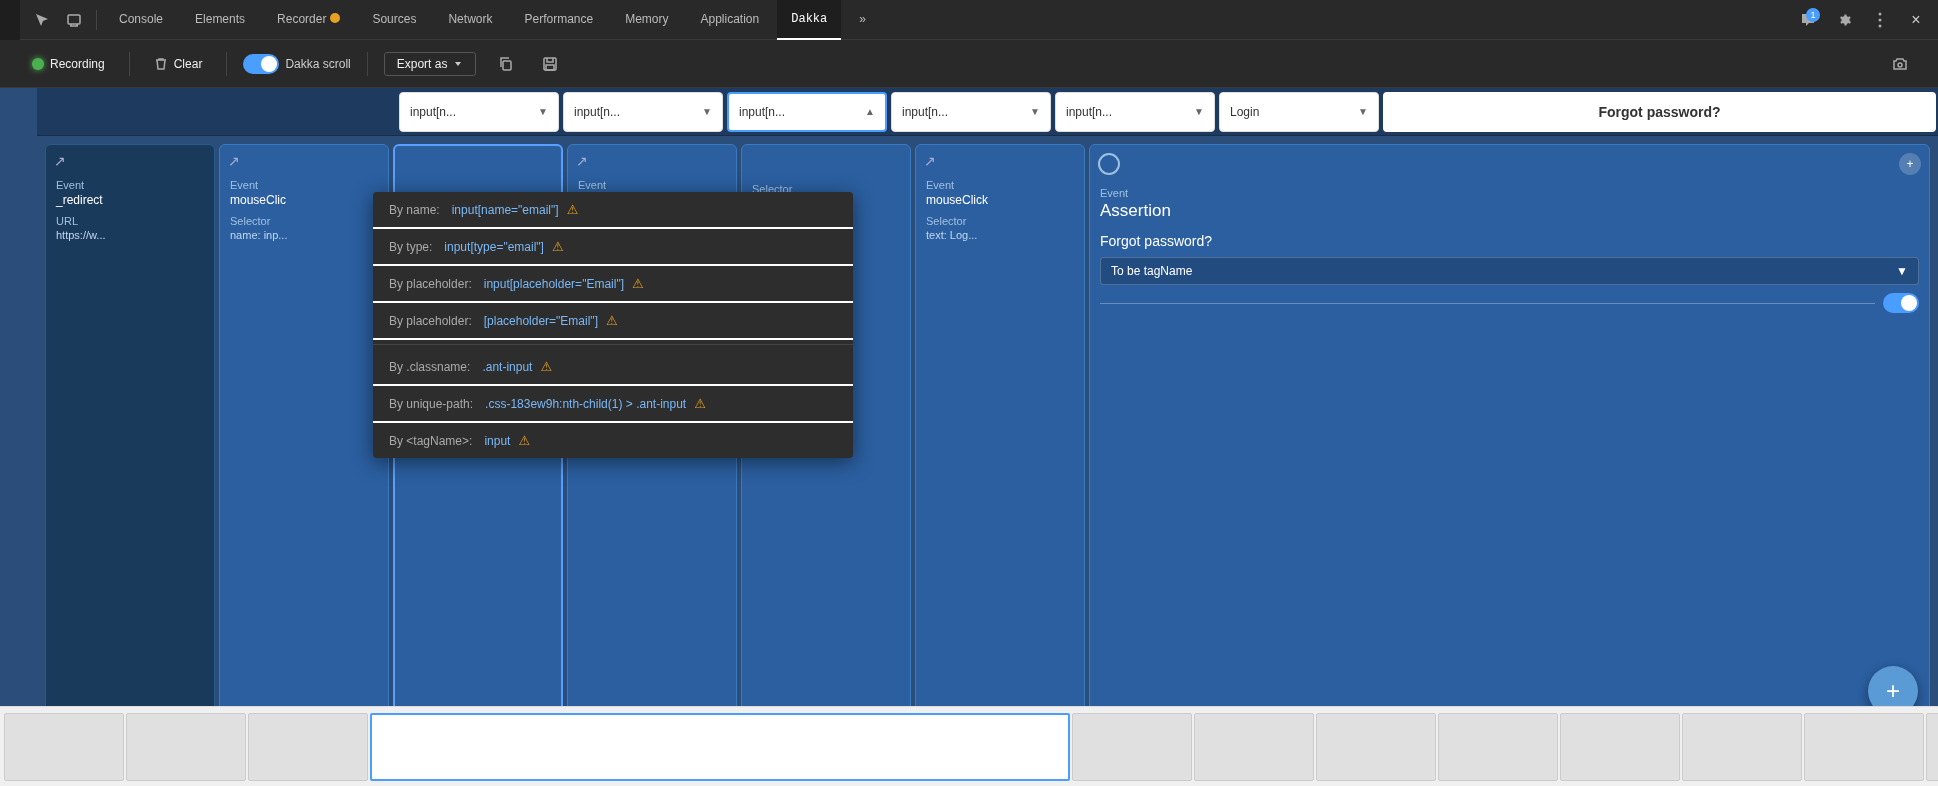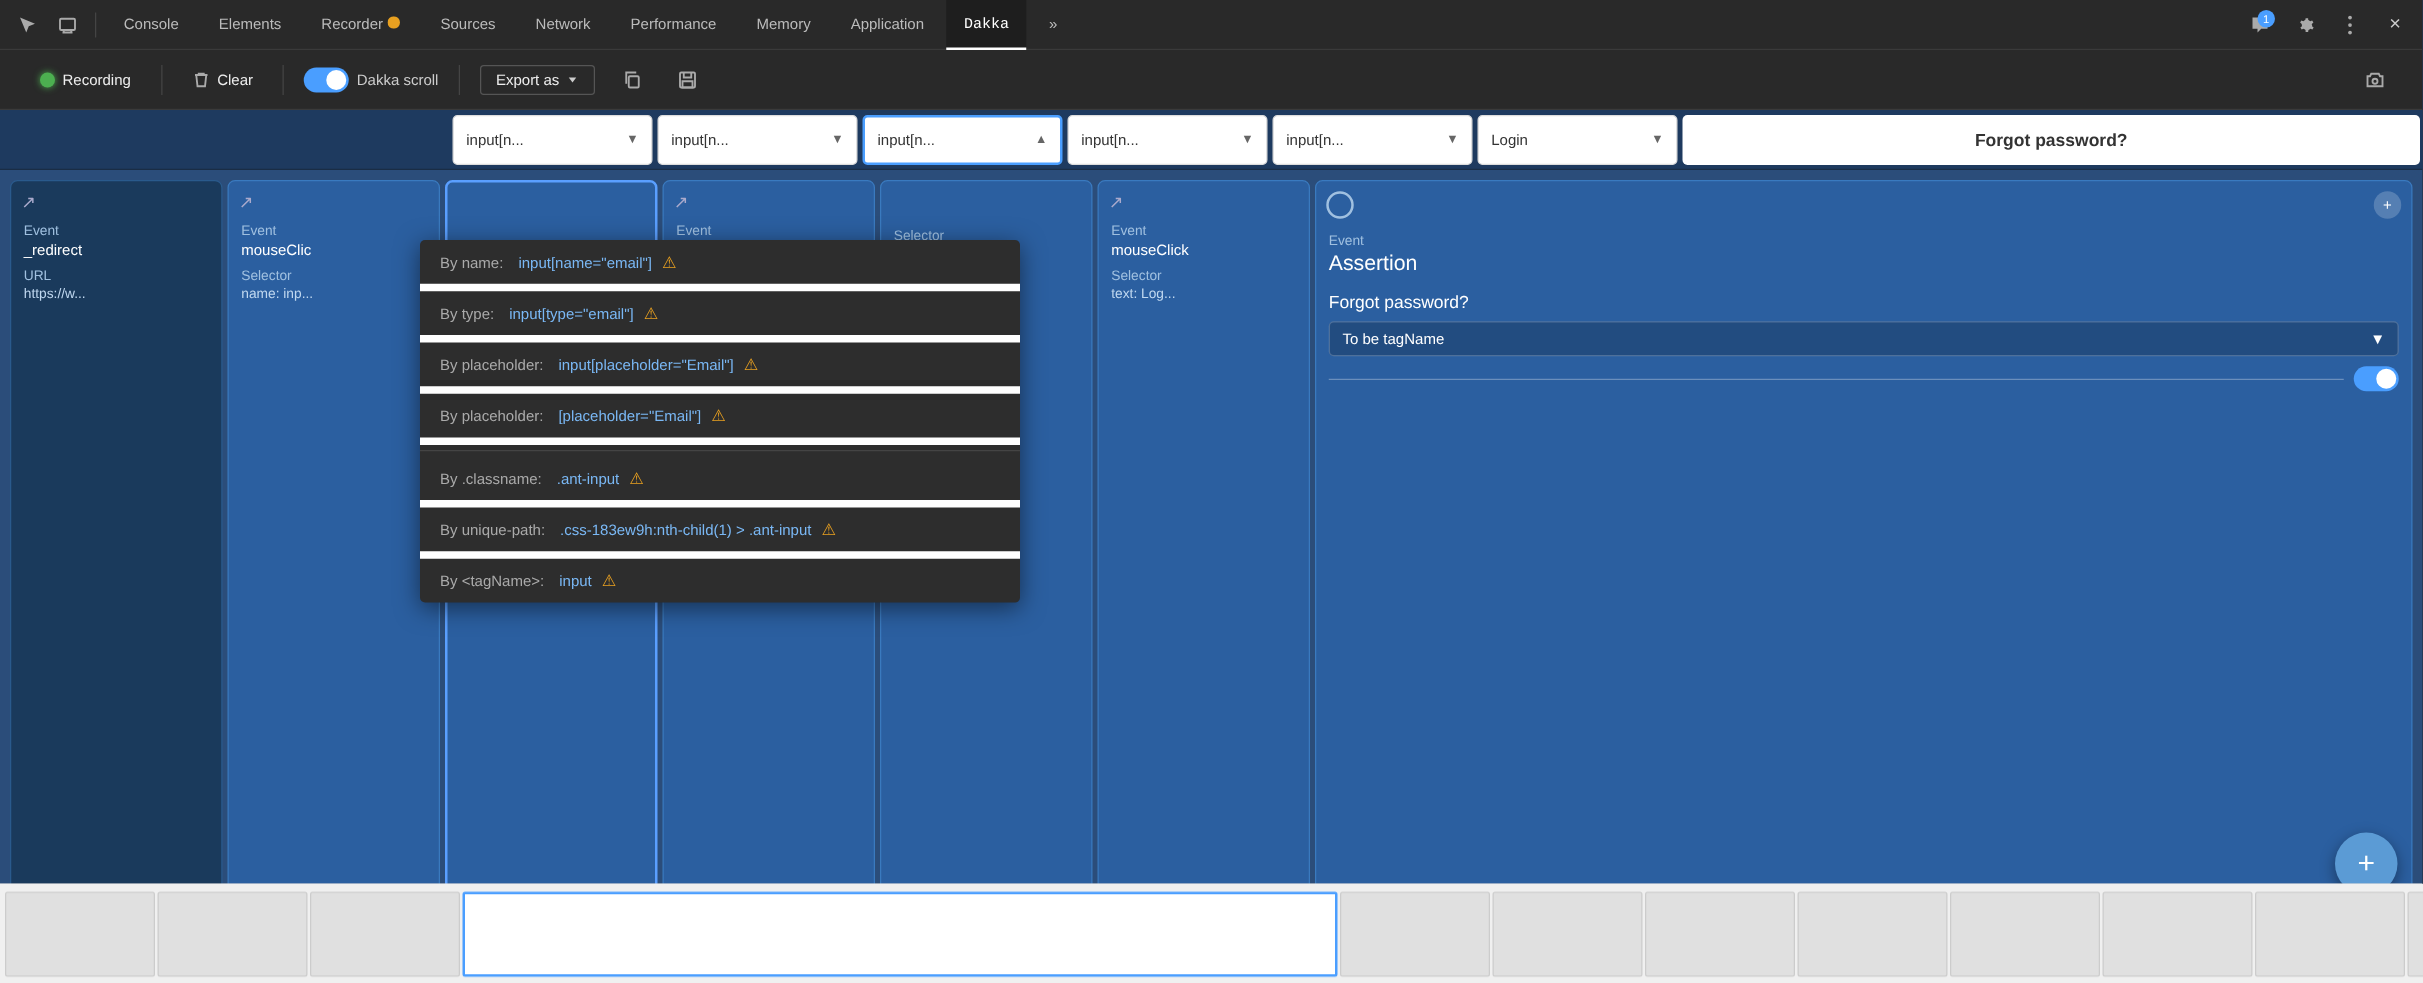"Console" .top-nav { margin-left: none -> 20px }
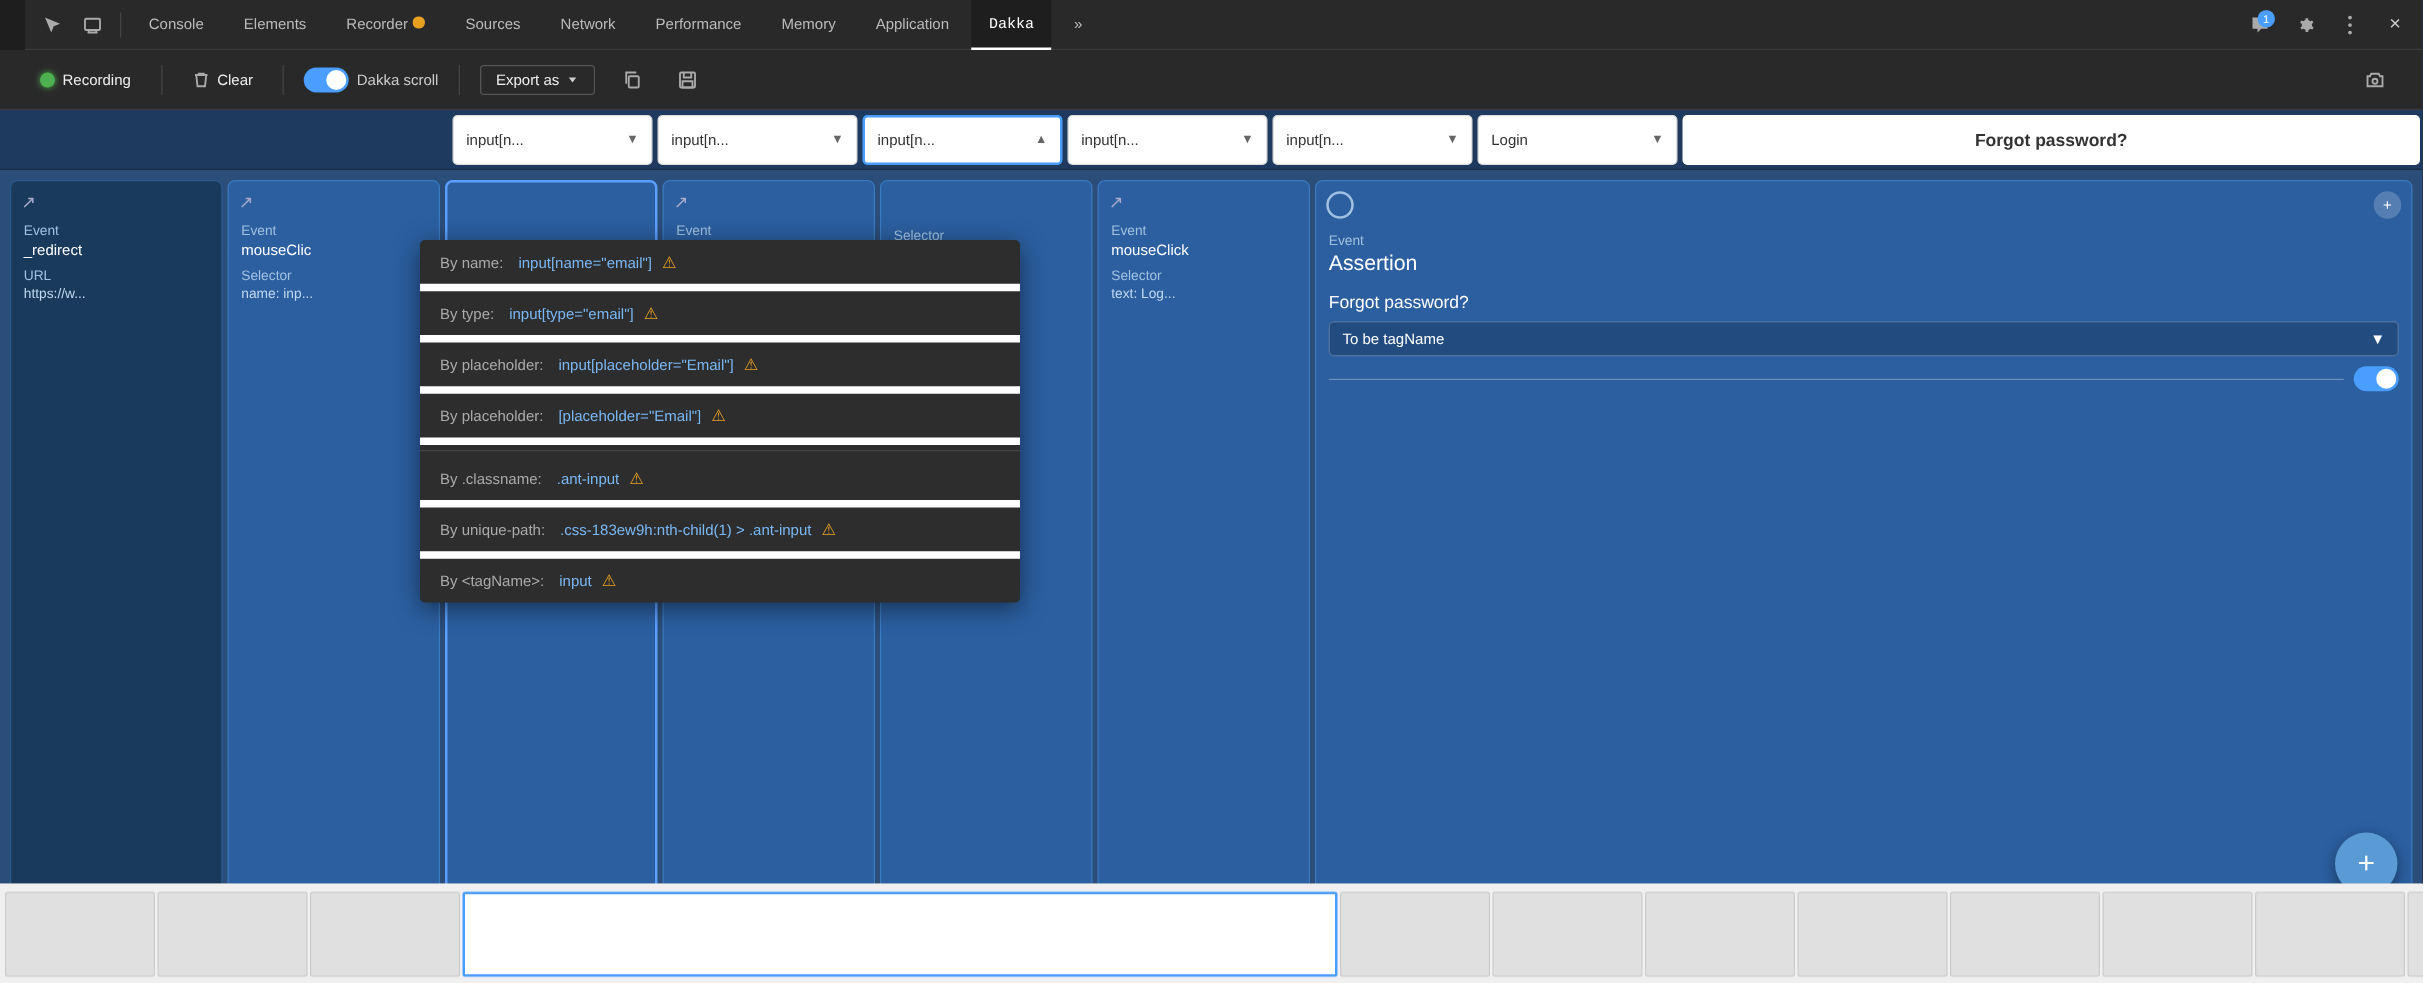"input[n..." .main-area { padding-left: none -> 37px }
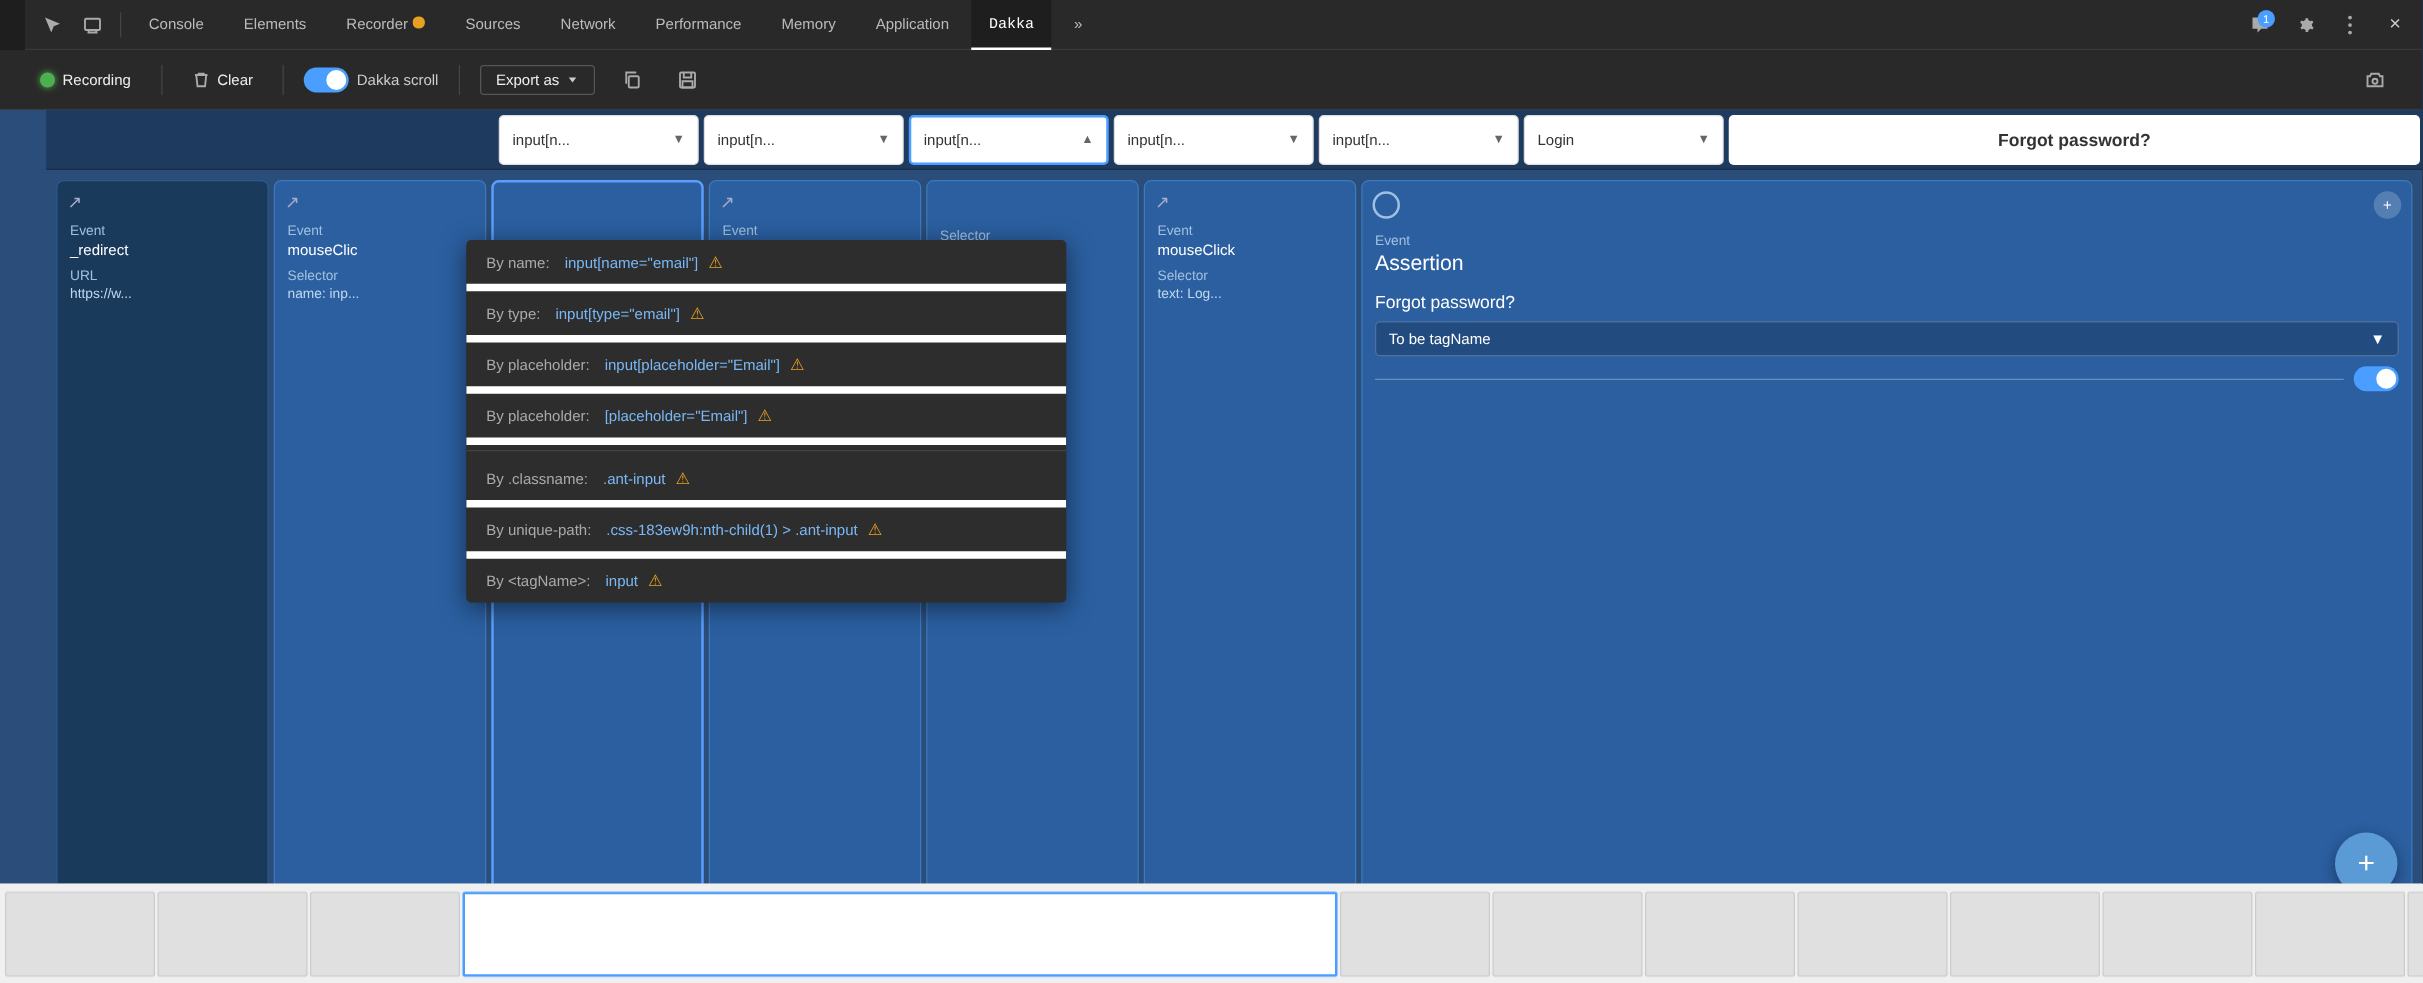"By name:" .dropdown-item { border-bottom: 6px solid #ffffff -> 2px solid #ffffff }
